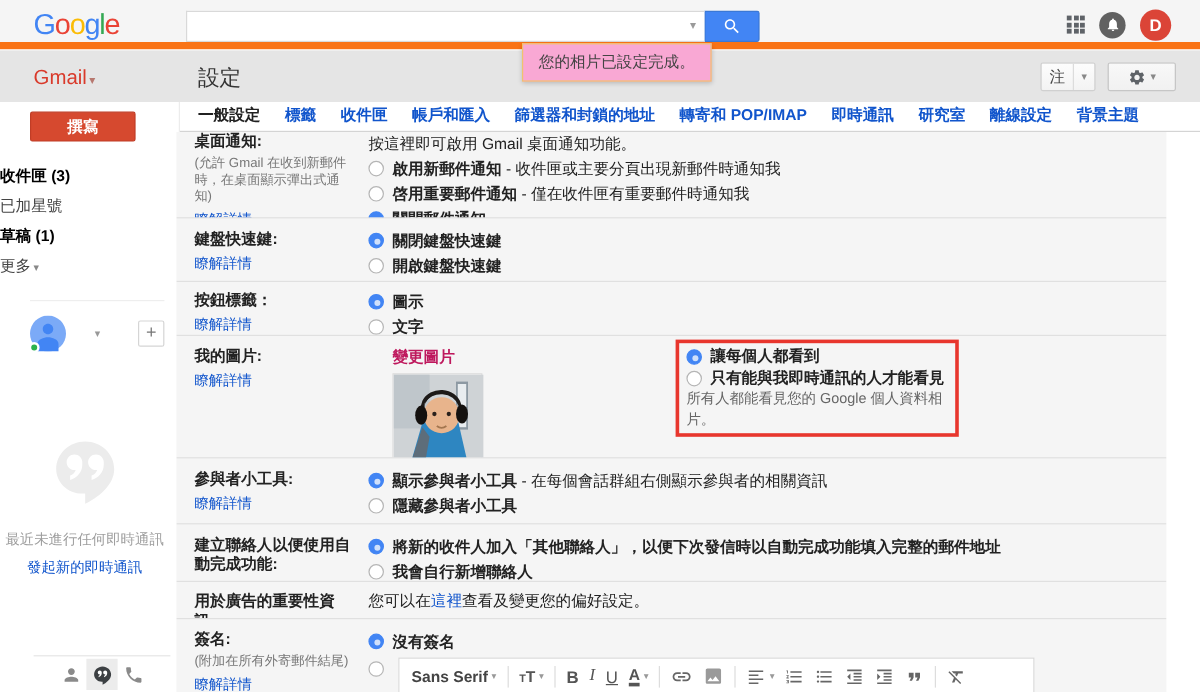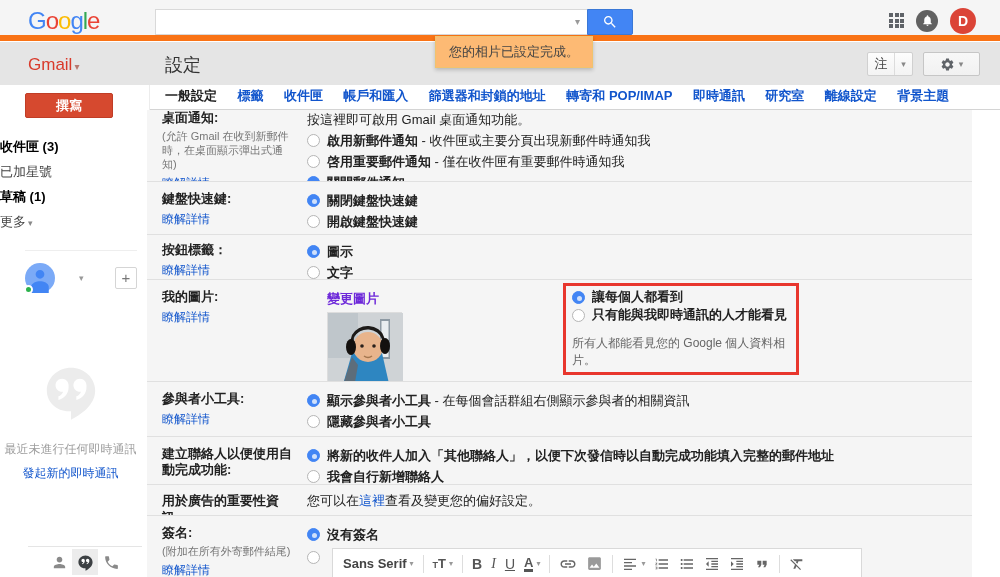"您的相片已設定完成。" .tooltip { background: #fdba74 -> #f9a8d4 }
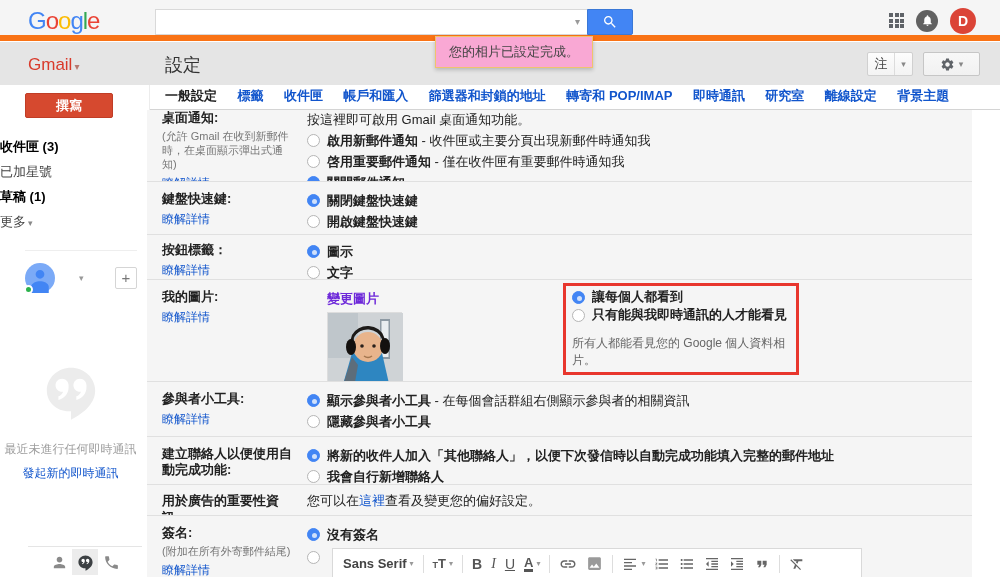"變更圖片" .change-link { color: #6d28d9 -> #be185d }
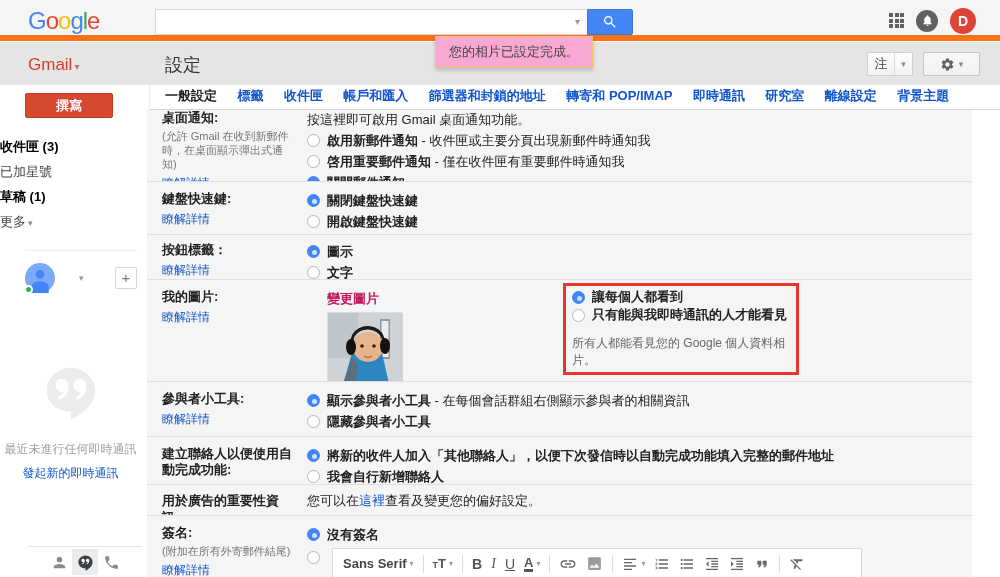"所有人都能看見您的 Google 個人資料相片。" .red-box .note { margin-top: 11px -> none }
